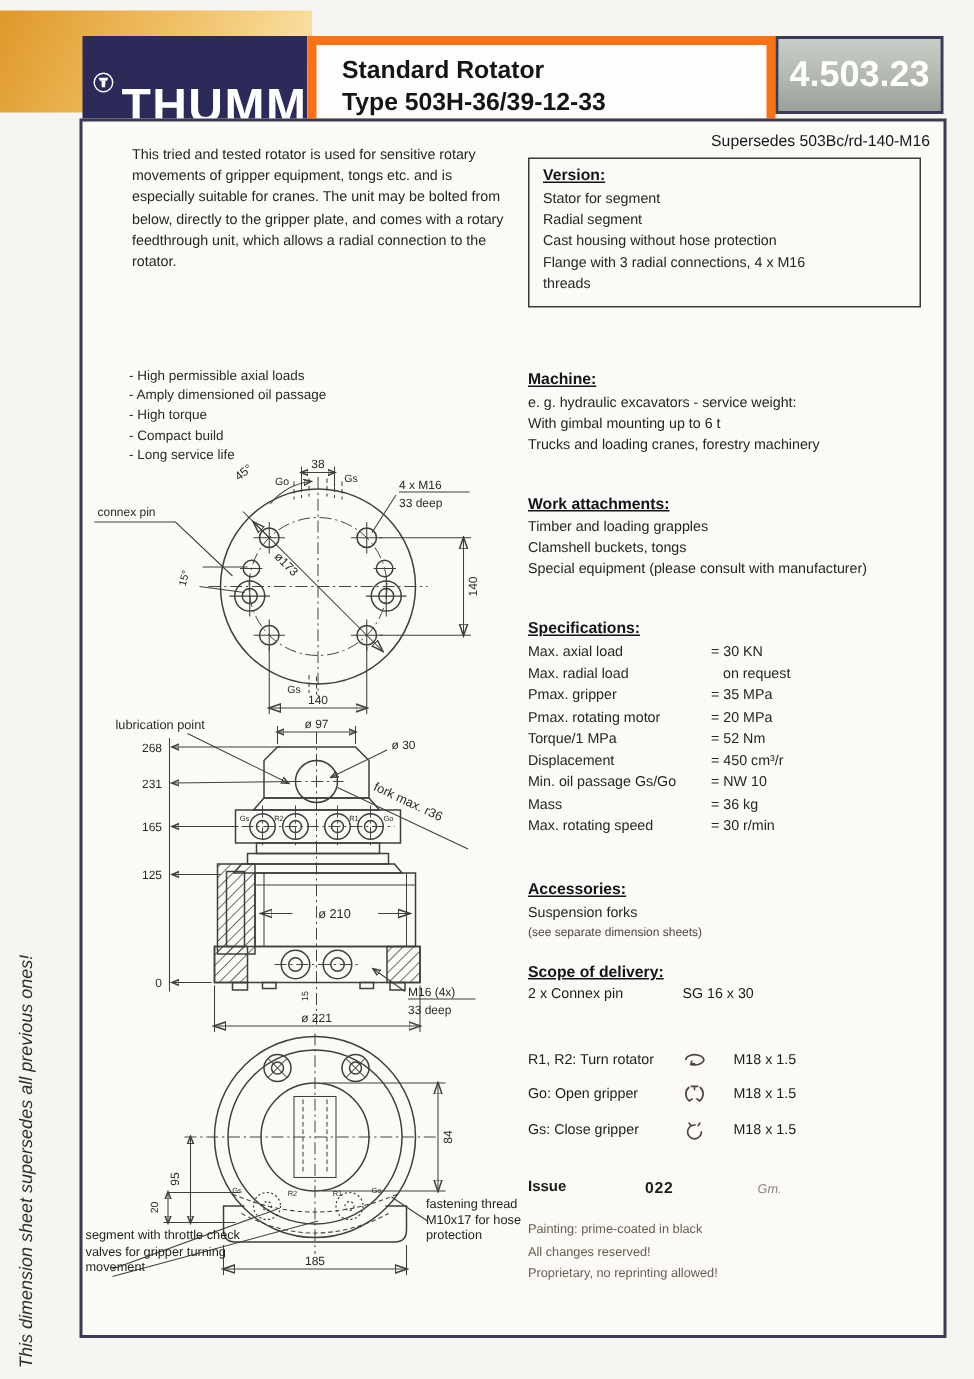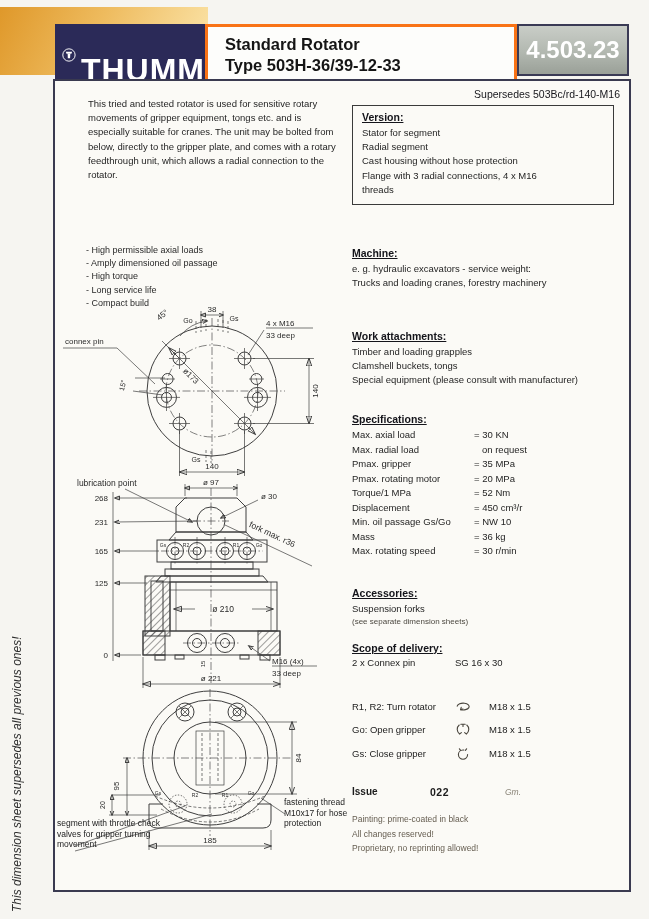"Standard Rotator" .title-box { border: 3px solid #f97316 -> 6px solid #f97316 }
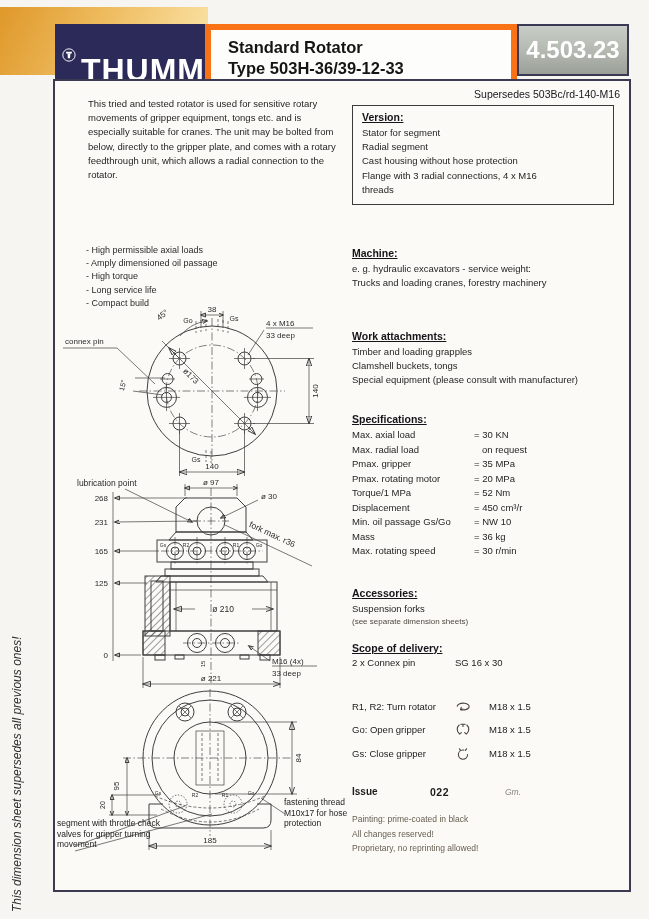"With gimbal mounting up to" div.sec-line { html: none -> <div>With gimbal mounting up to 6 t</div> }
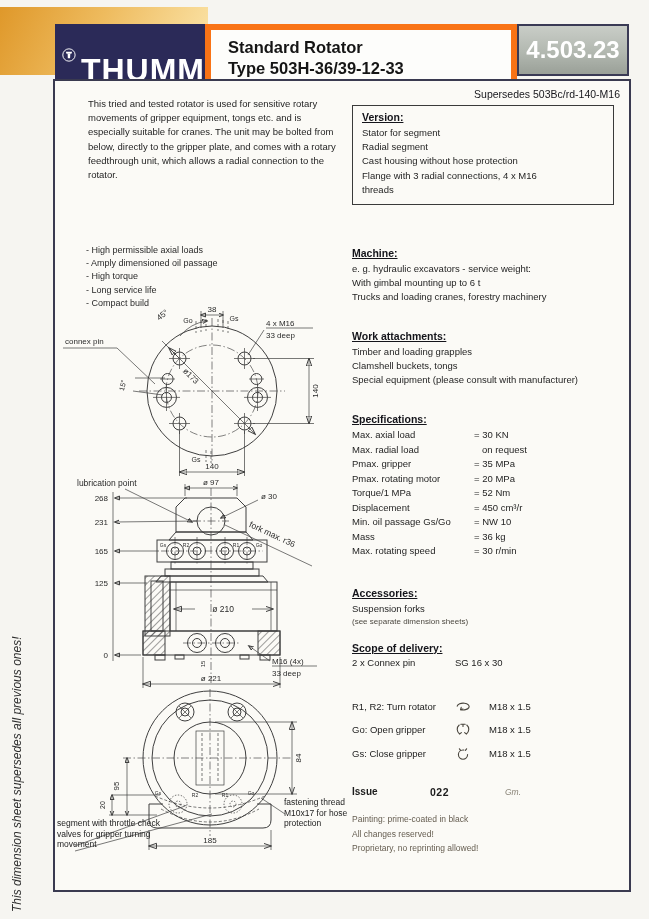"- Long service life" div { order: before "- Compact build" -> after "- Compact build" }
